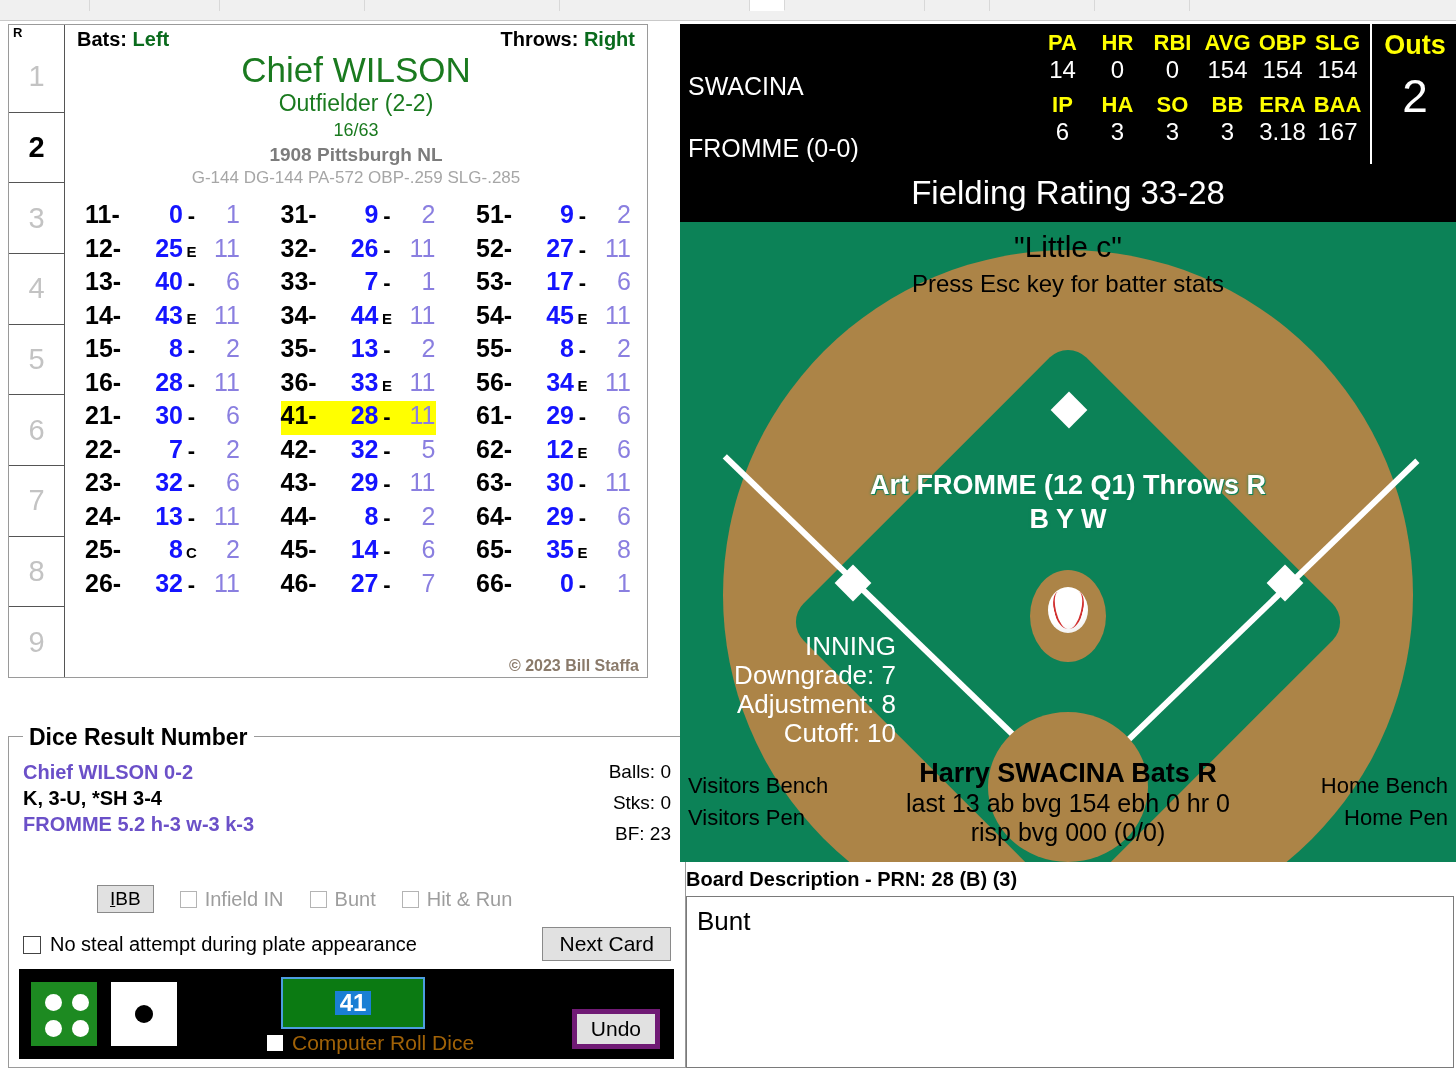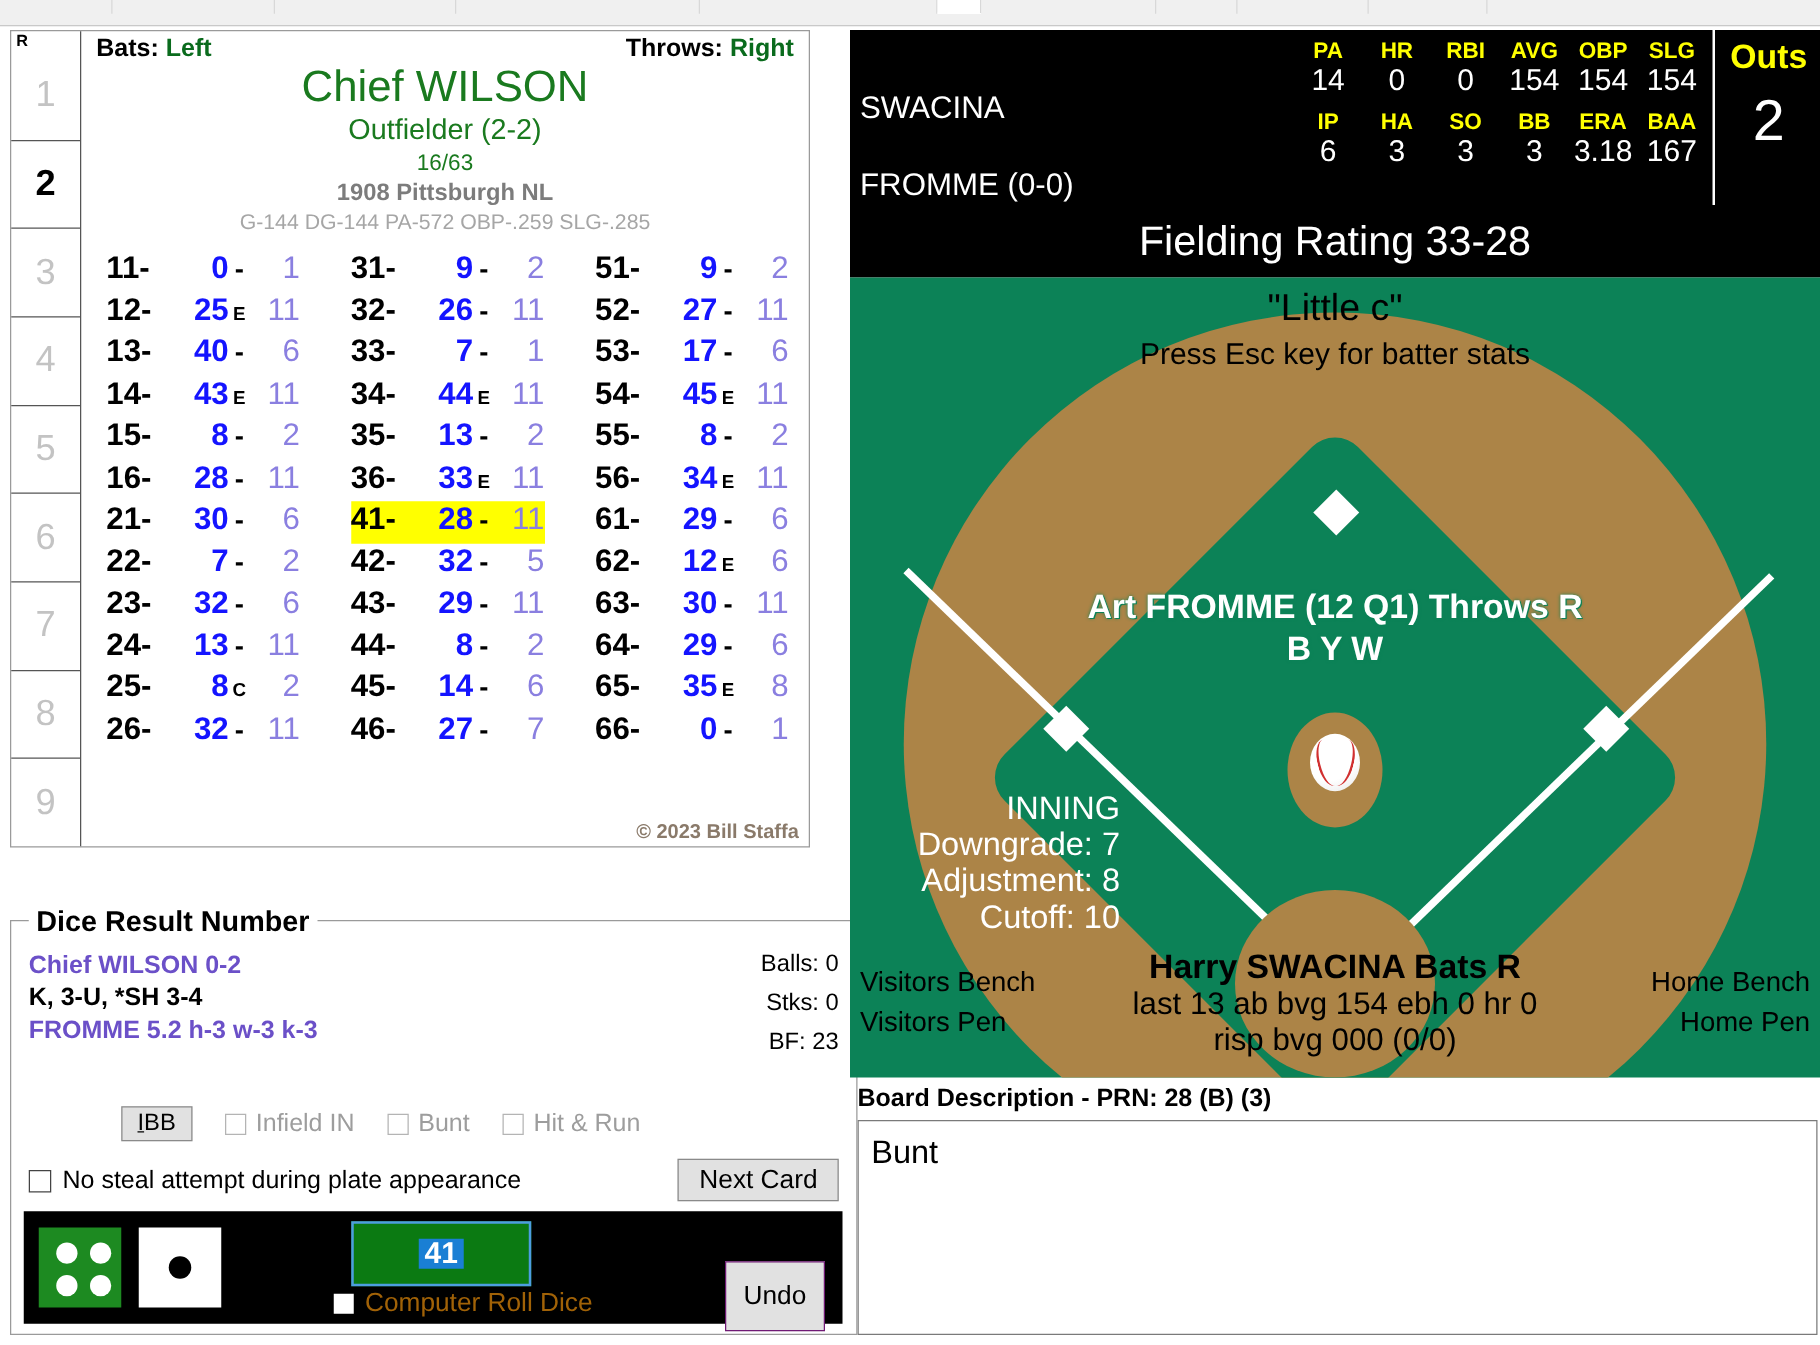"PA" .sb-grid .hrow div { font-size: 18px -> 22px }
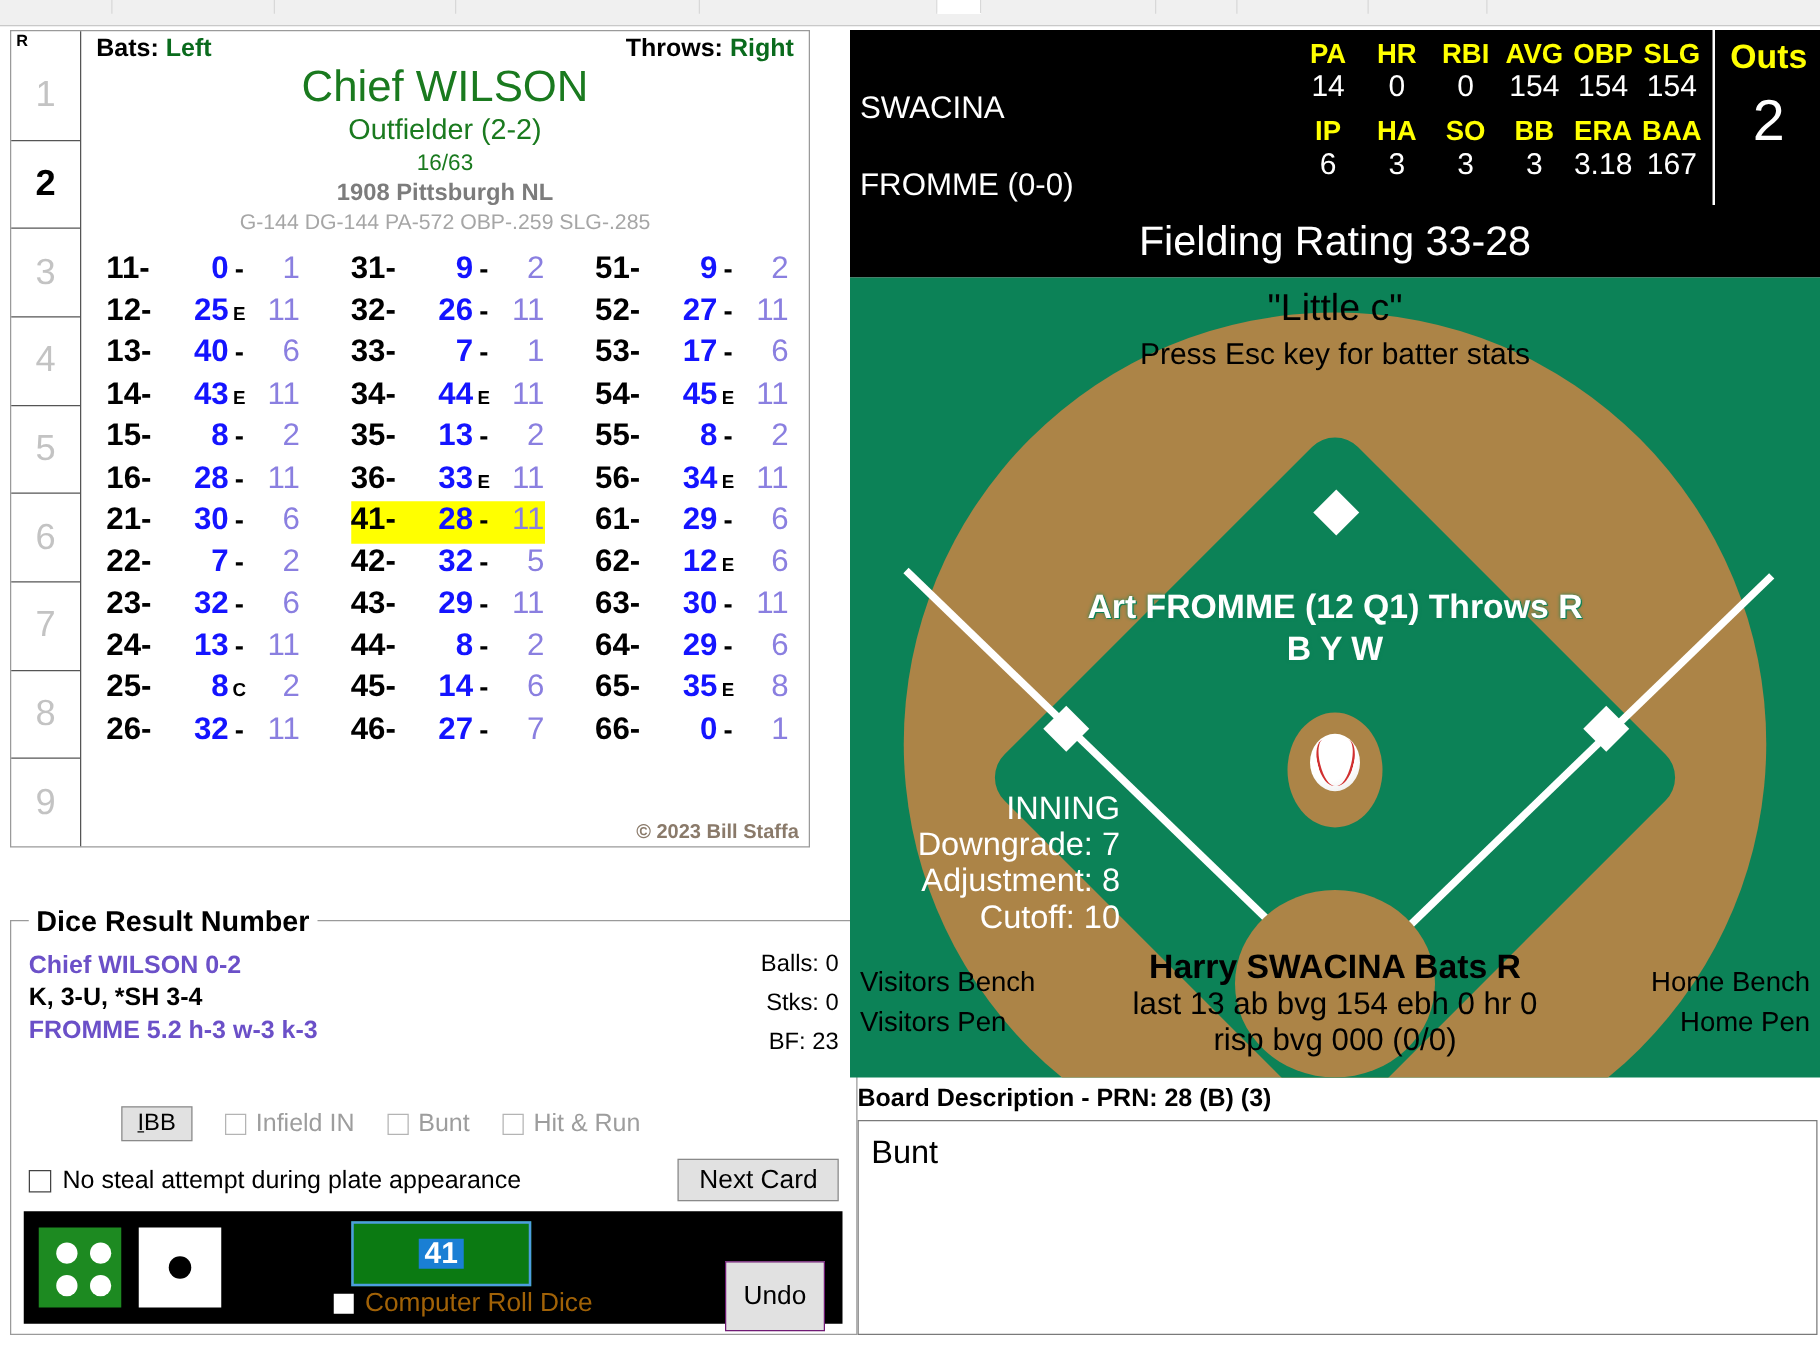"Undo" .undo { border: 1px solid #701a75 -> 5px solid #701a75; padding: 15px 14px -> 3px 14px }
